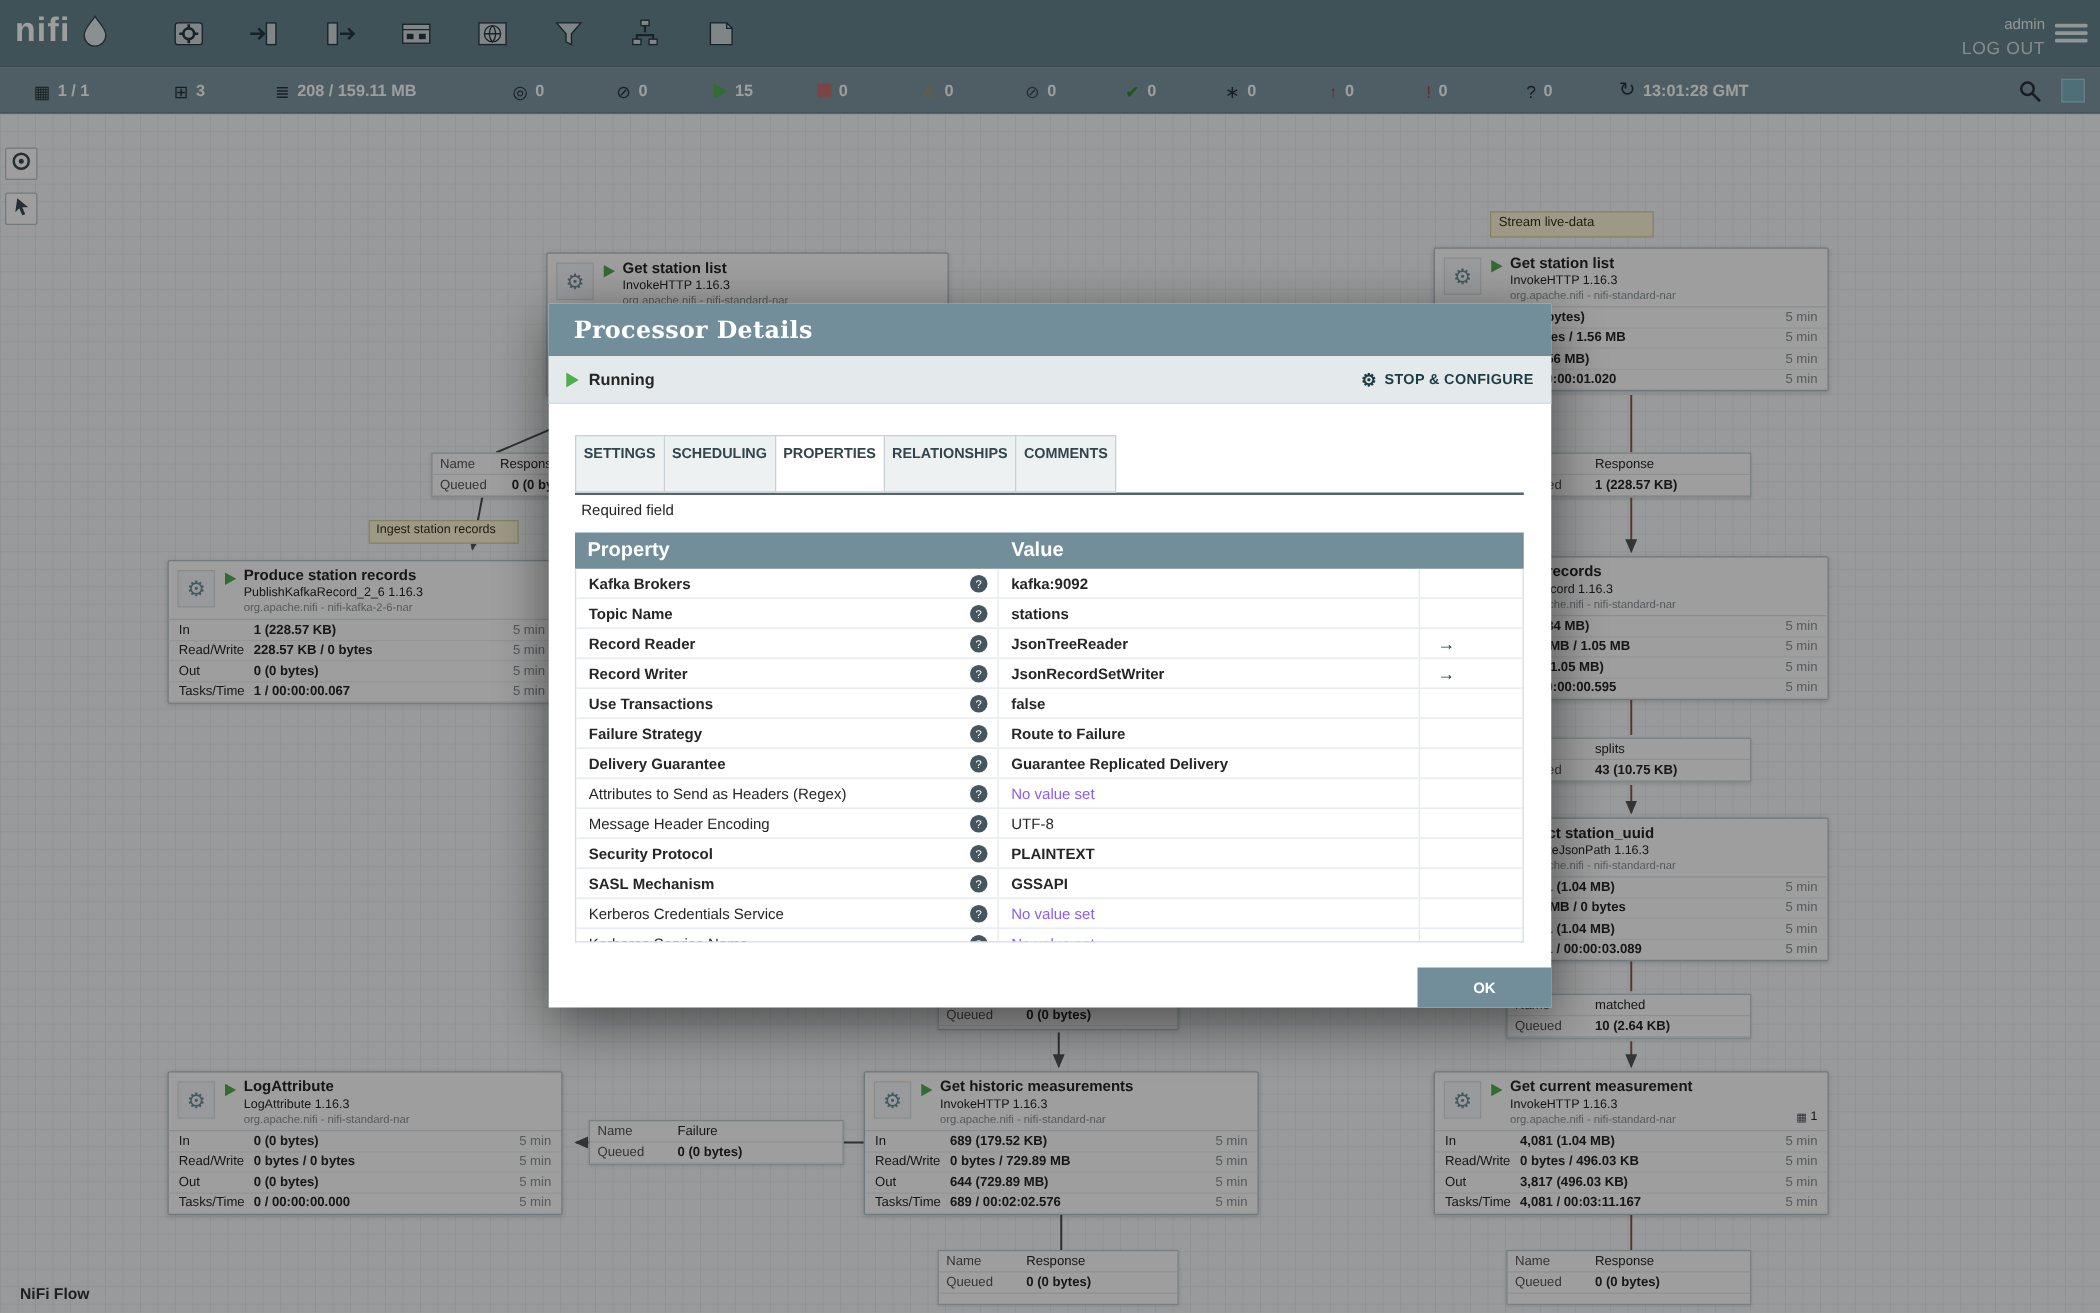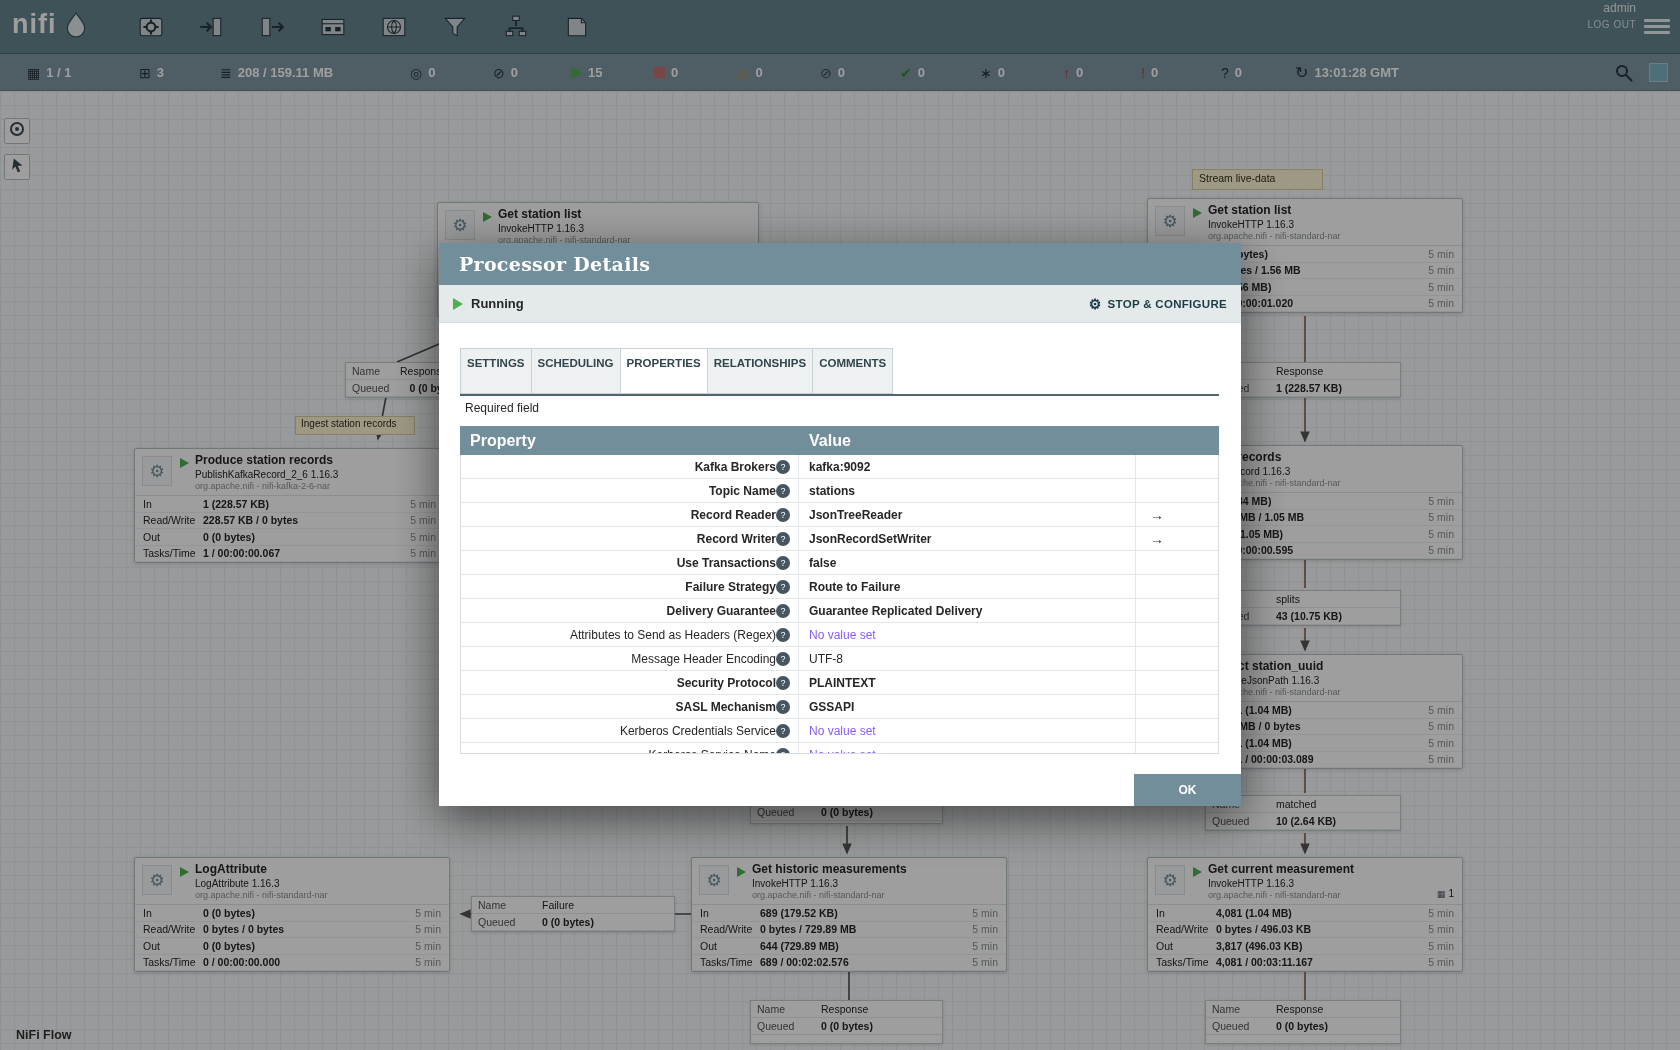"admin" .hdr-right { top: 1px -> 12px }
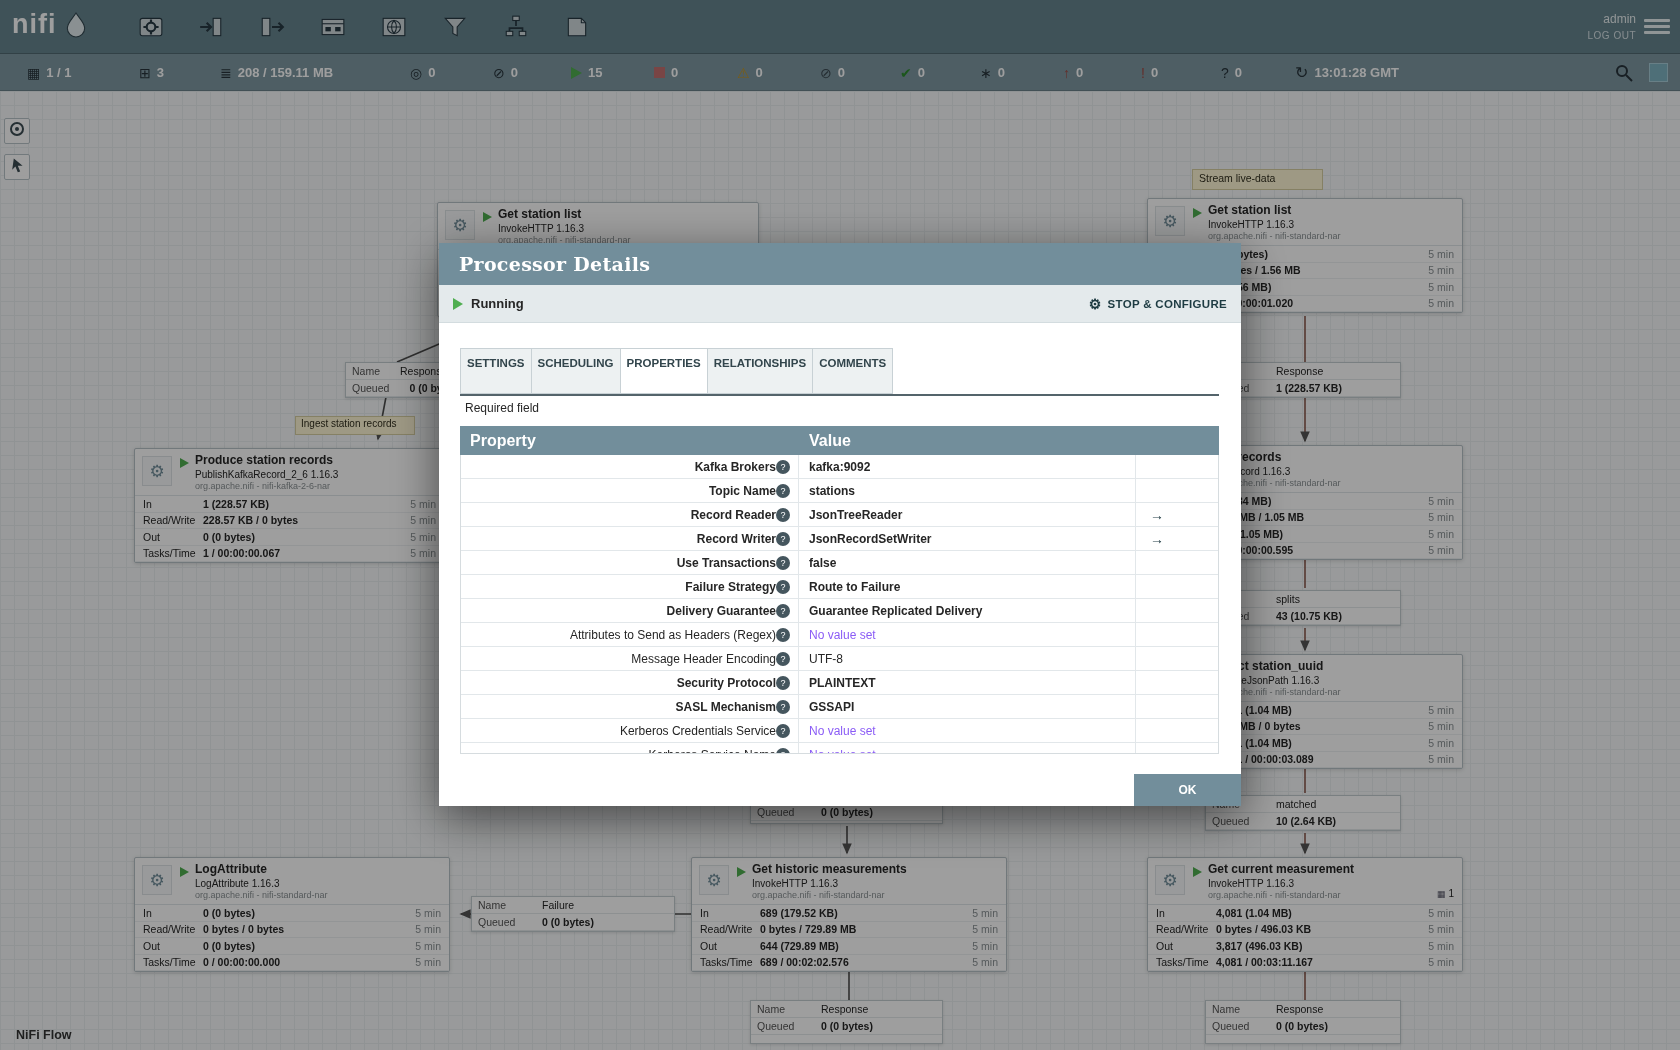"LOG OUT" .hdr-logout { font-size: 10px -> 14px }
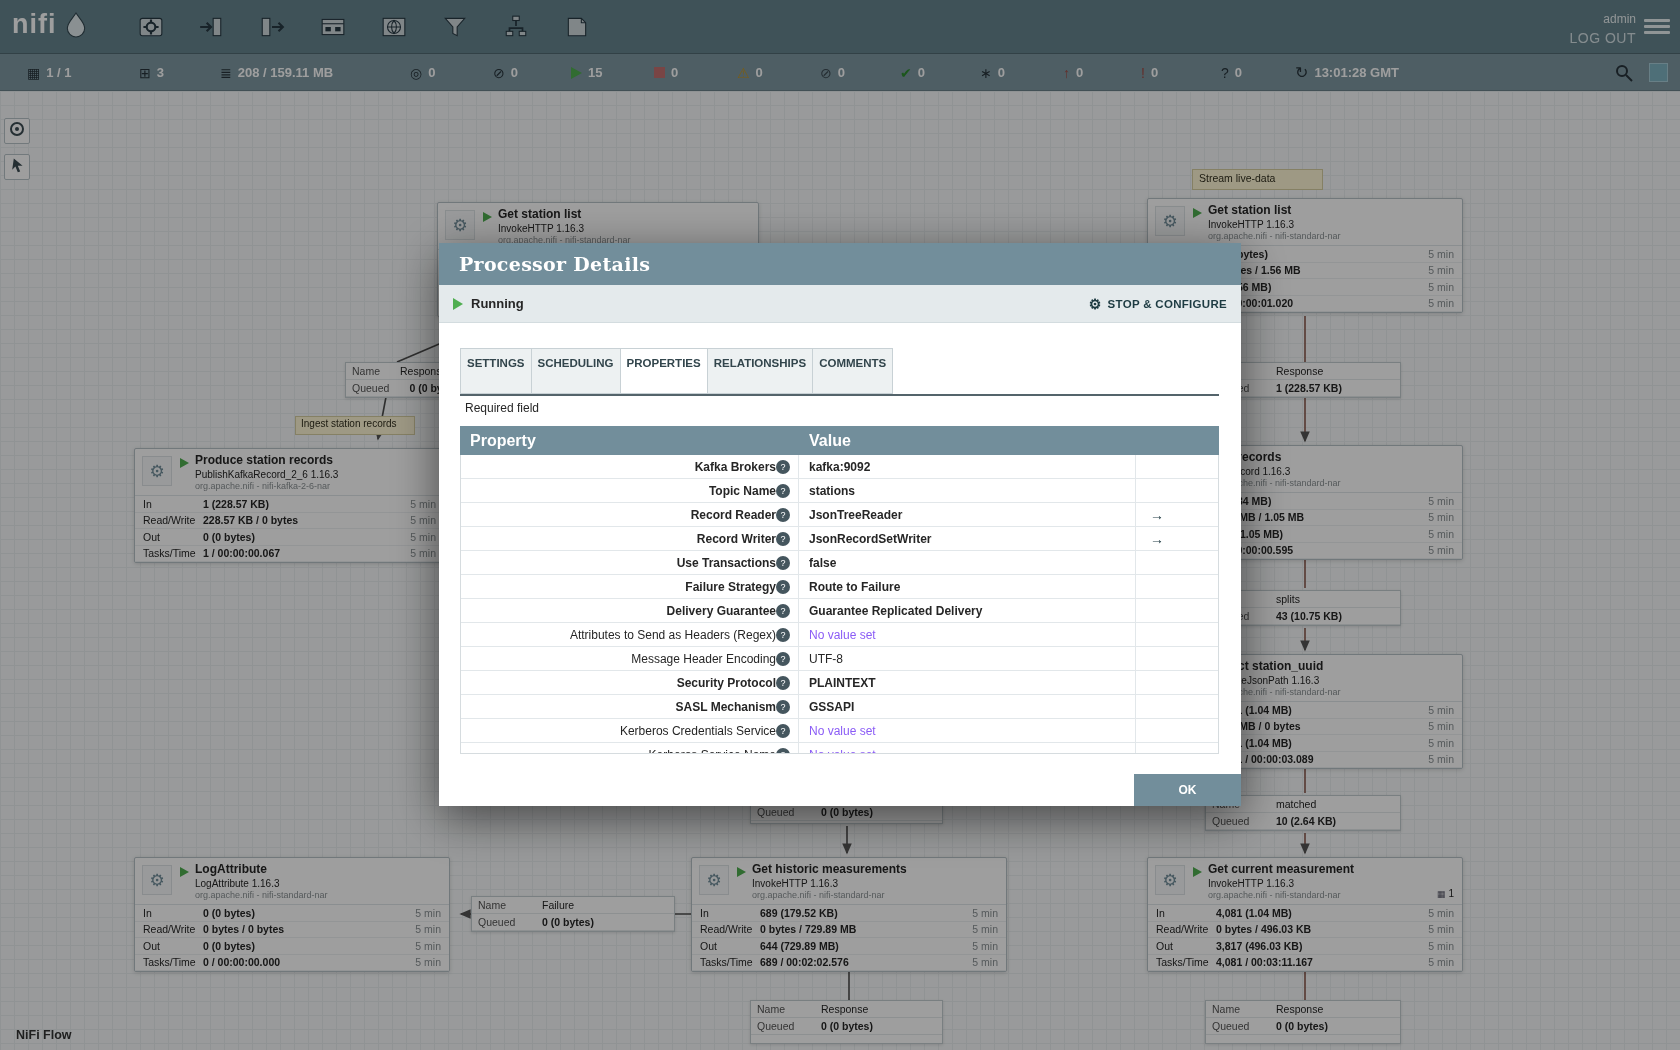"Kafka Brokers" .tp { justify-content: flex-end -> space-between }
